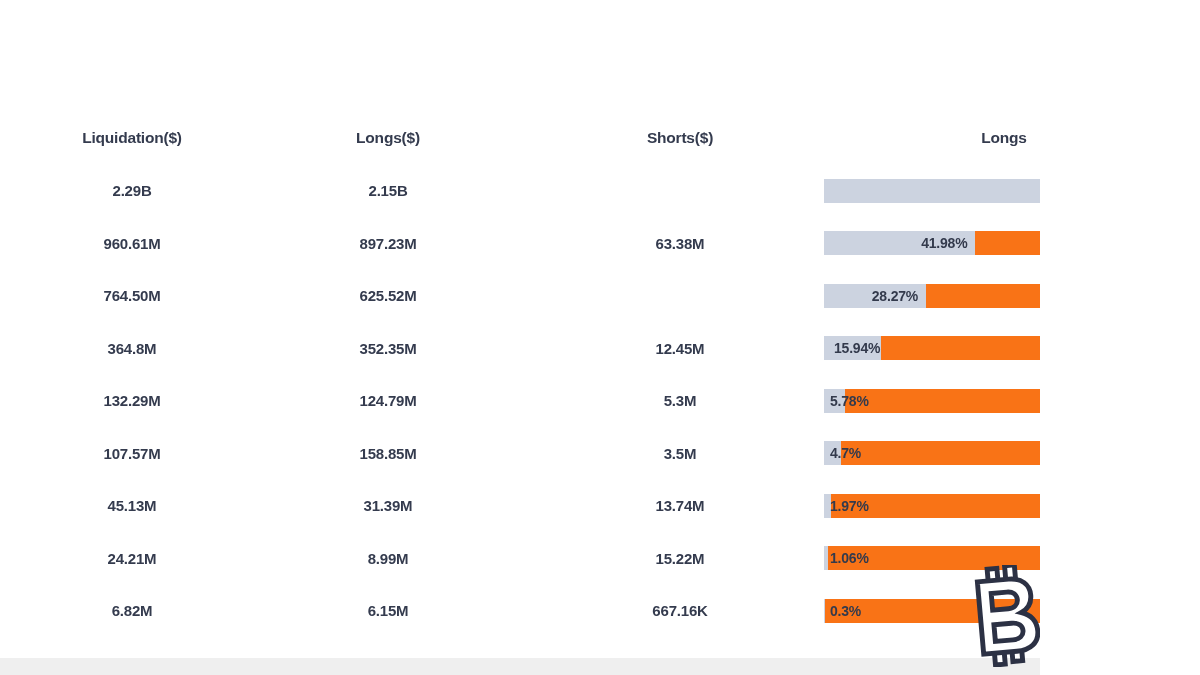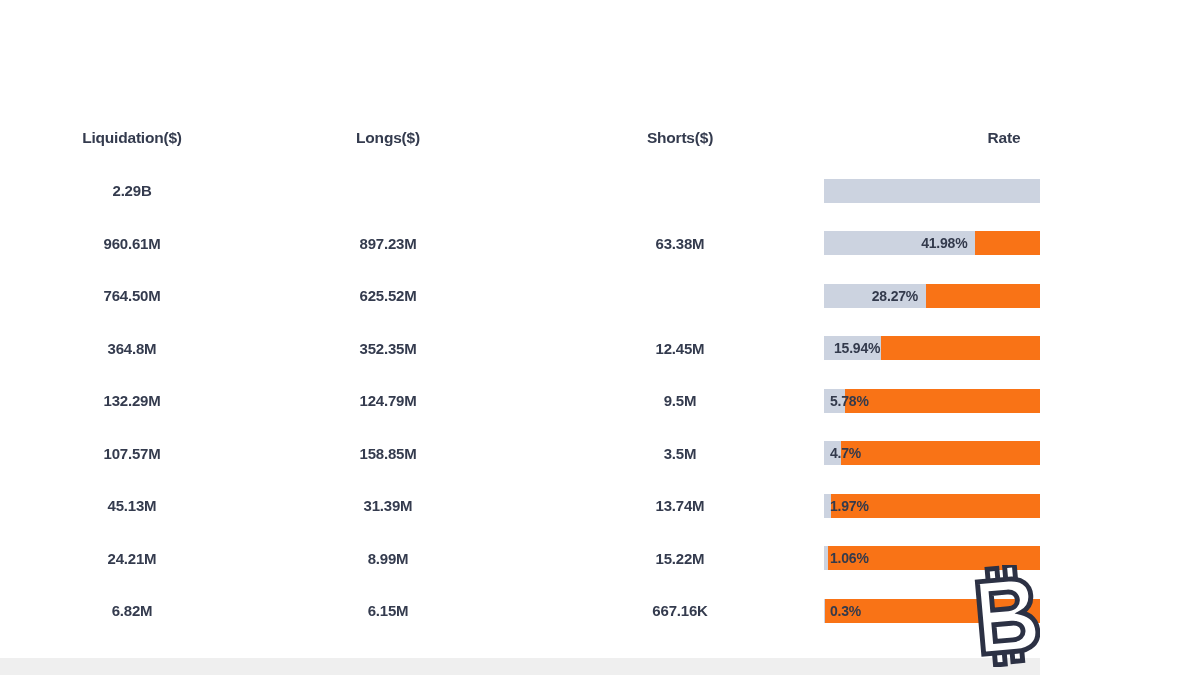"Rate" div.cell { text: Rate -> Longs }
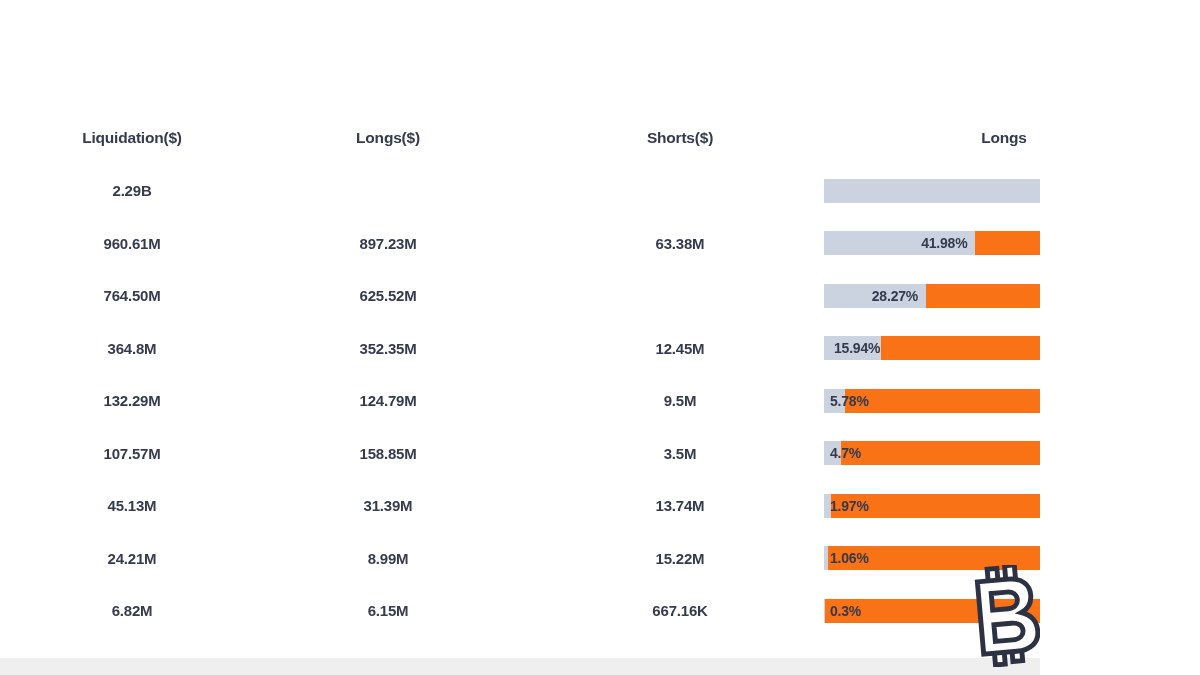"2.15B" div.cell { html: none -> <div>2.15B</div> }
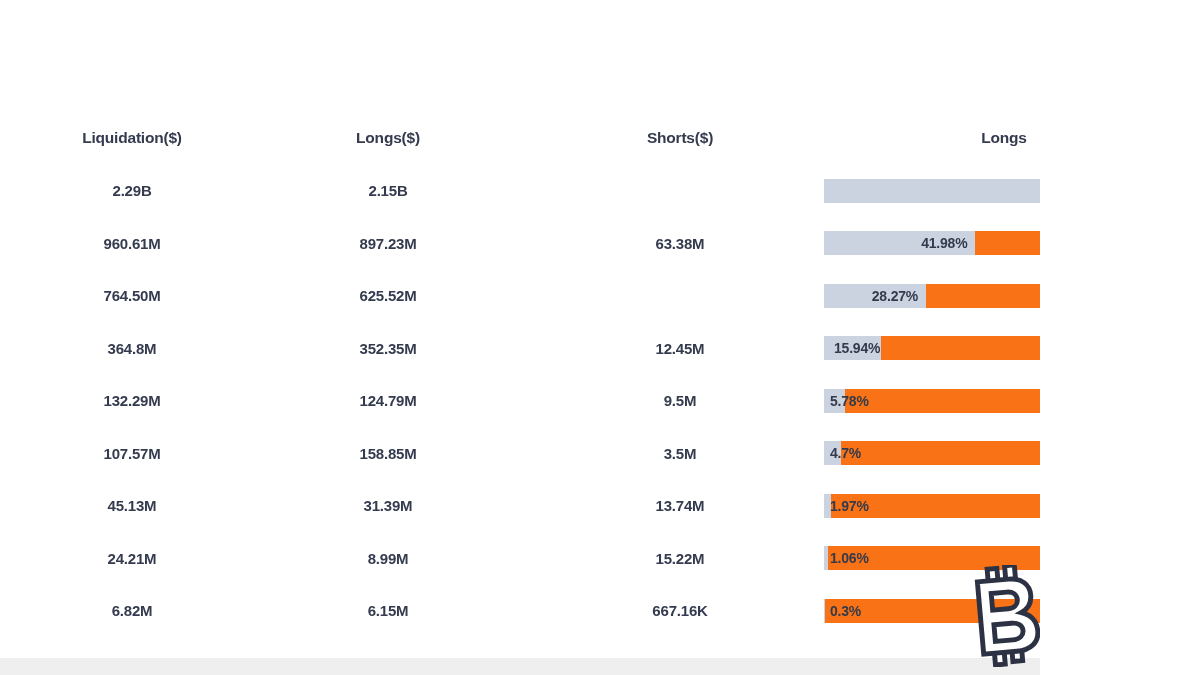"9.5M" div.cell { text: 9.5M -> 5.3M }
